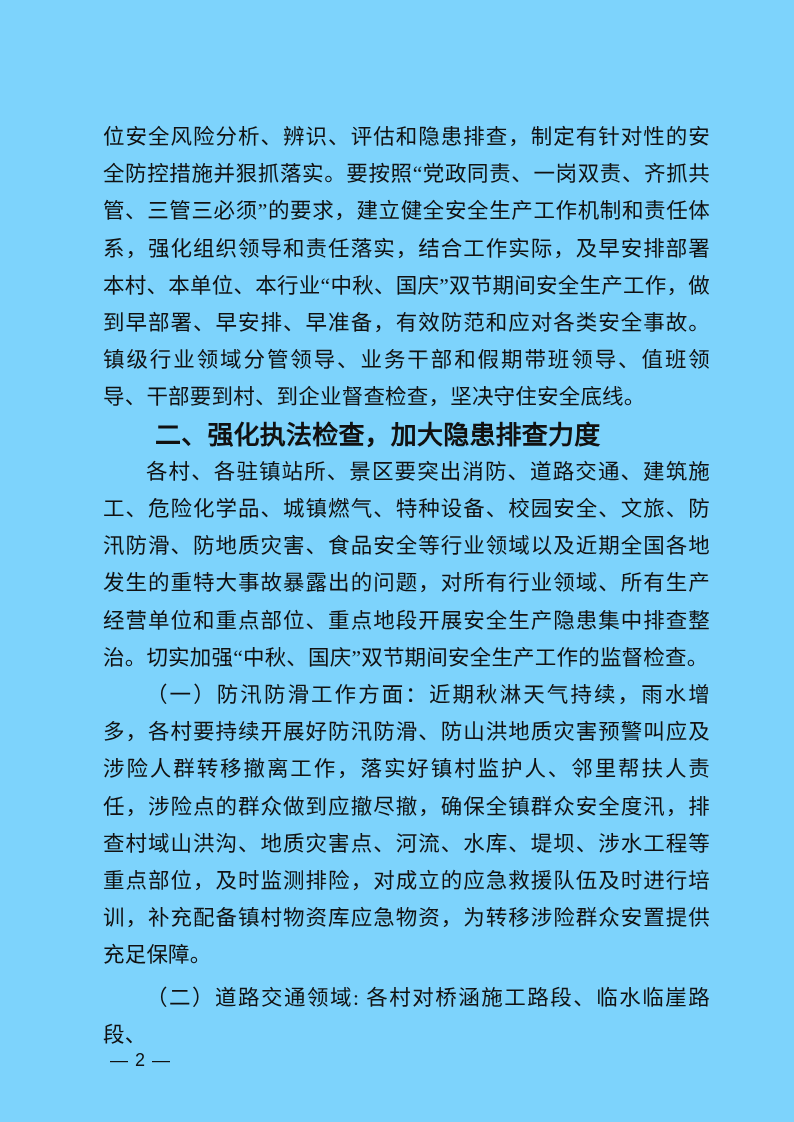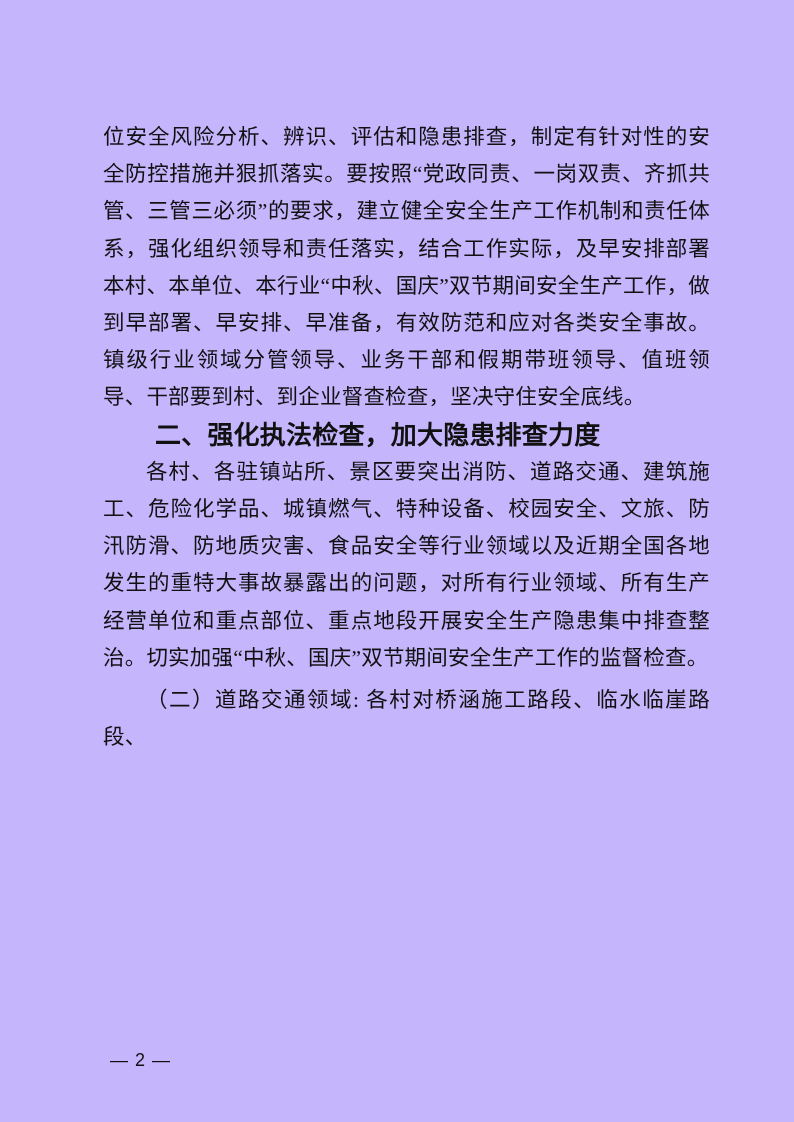"位安全风险分析、辨识、评估和隐患排查，制定有针对性的安全防控措施并狠抓落实。要按" .page { background: #c4b5fd -> #7dd3fc }
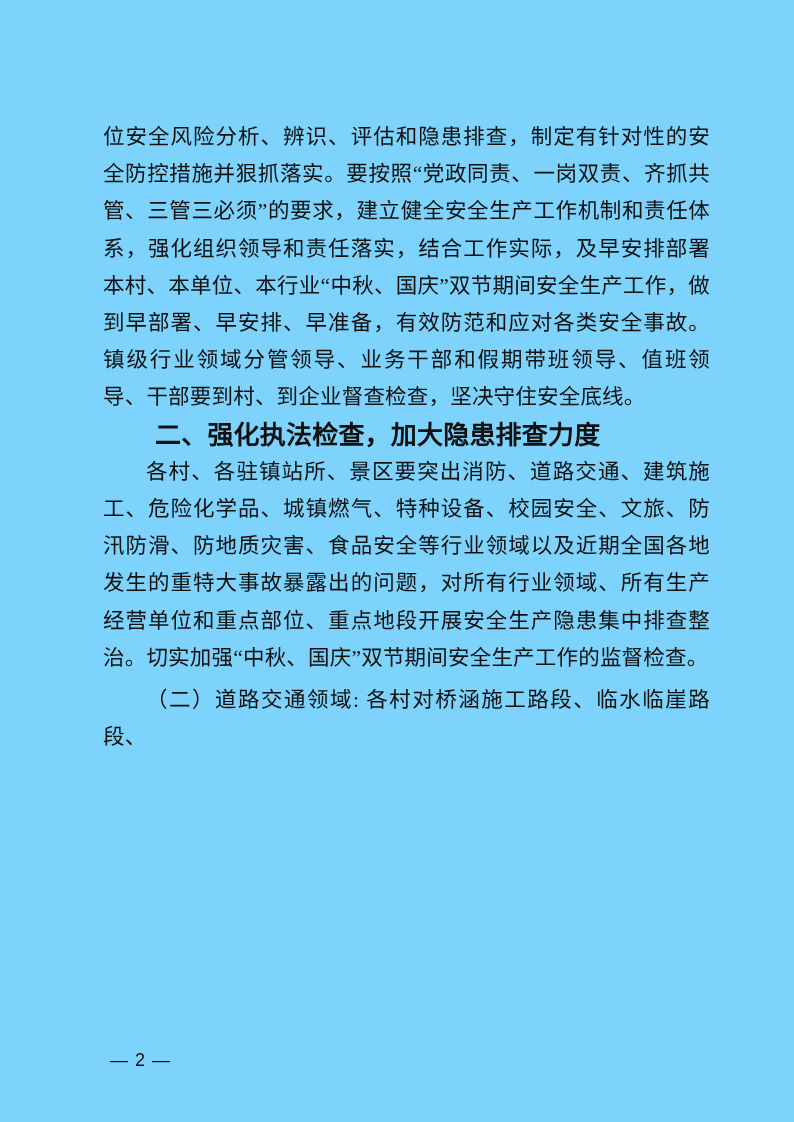"（一）防汛防滑工作方面：近期秋淋天气持续，雨水增多，各村要持续开展好防汛防滑、防" p.para { html: none -> <p>（一）防汛防滑工作方面：近期秋淋天气持续，雨水增多，各村要持续开展好防汛防滑、防山洪地质灾害预警叫应及涉险人群转移撤离工作，落实好镇村监护人、邻里帮扶人责任，涉险点的群众做到应撤尽撤，确保全镇群众安全度汛，排查村域山洪沟、地质灾害点、河流、水库、堤坝、涉水工程等重点部位，及时监测排险，对成立的应急救援队伍及时进行培训，补充配备镇村物资库应急物资，为转移涉险群众安置提供充足保障。</p> }
